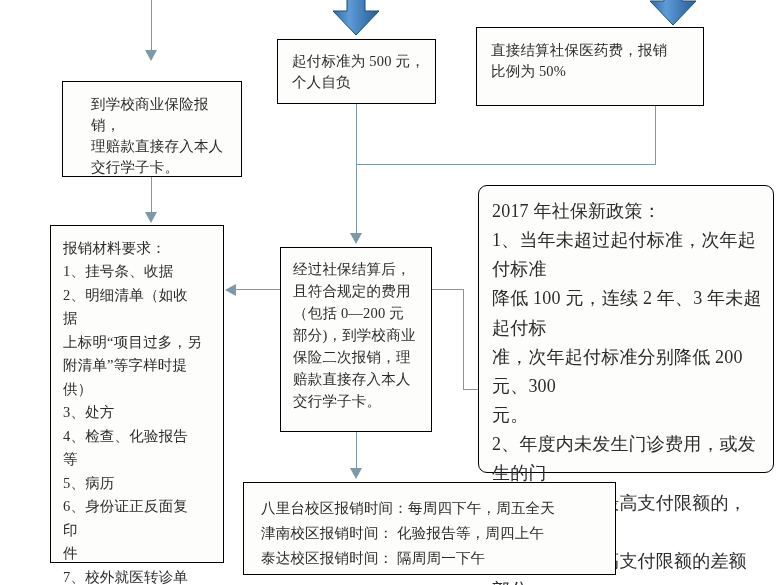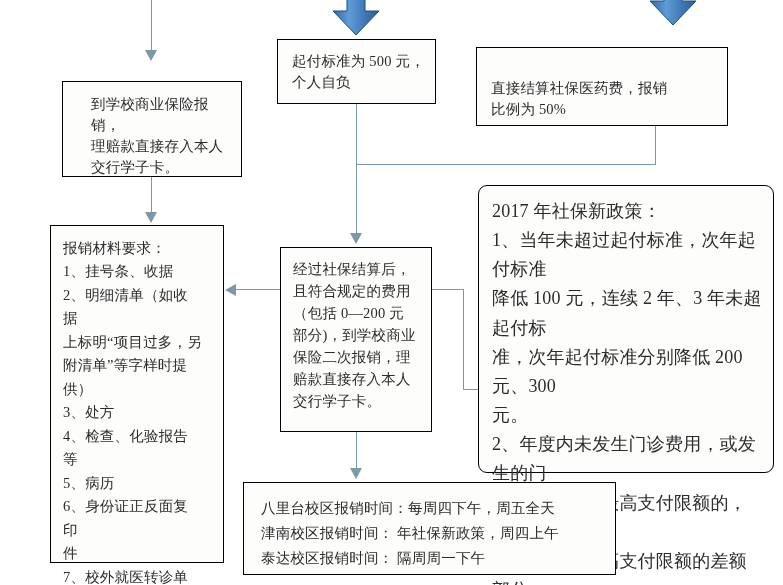"直接结算社保医药费，报销" #node-direct-settlement { margin-top: 20px -> none; padding: 30px 12px 0 14px -> 12px 12px 0 14px; width: 252px -> 228px }
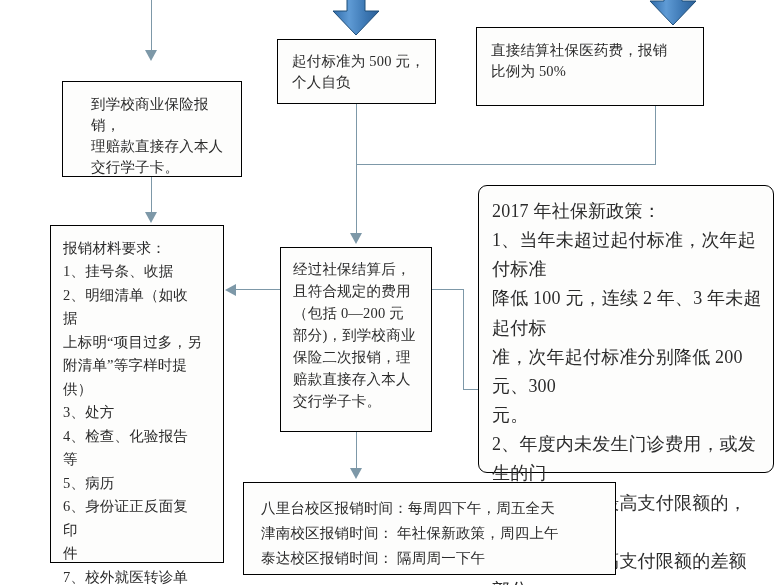"八里台校区报销时间：每周四下午，周五全天" span.txt { text: 年社保新政策 -> 化验报告等 }
